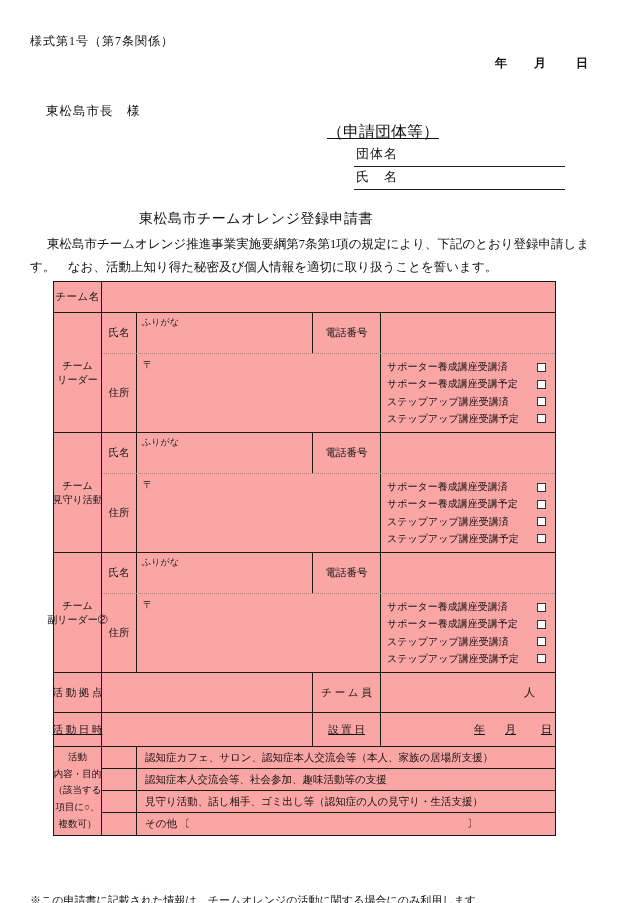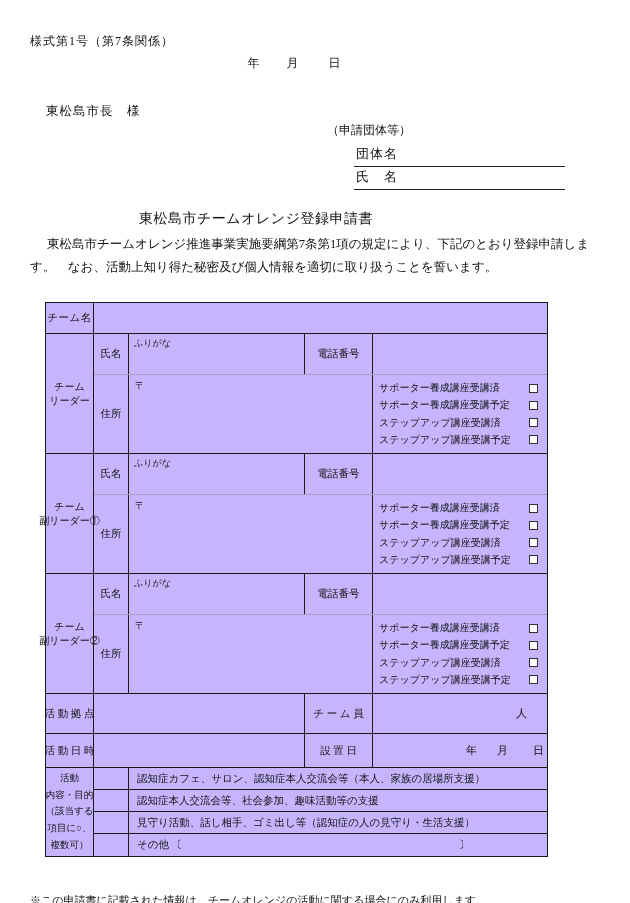"年 月 日" .date-top { font-weight: none -> bold; text-align: center -> right }
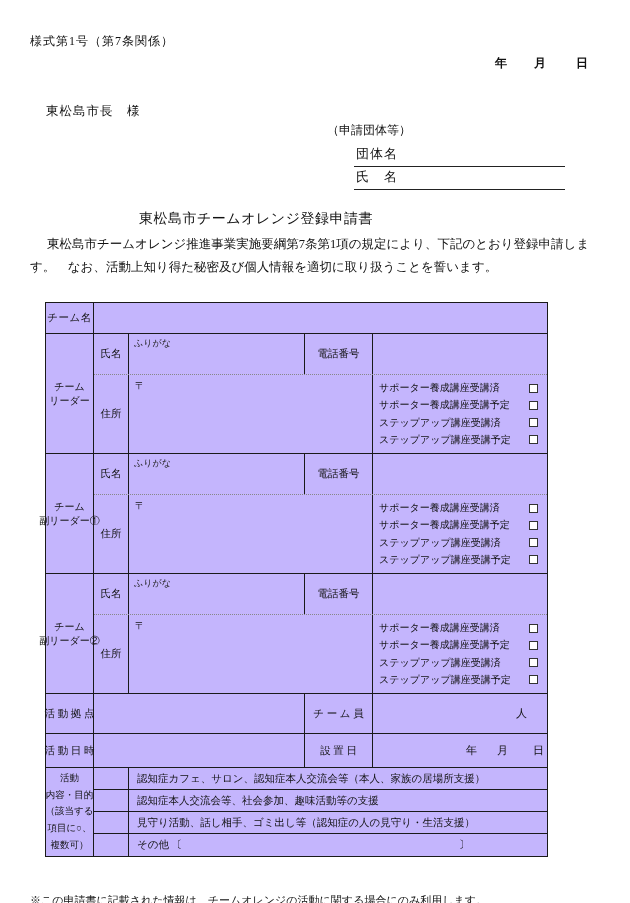"（申請団体等）" .applicant { font-size: 12px -> 16px; text-decoration: none -> underline }
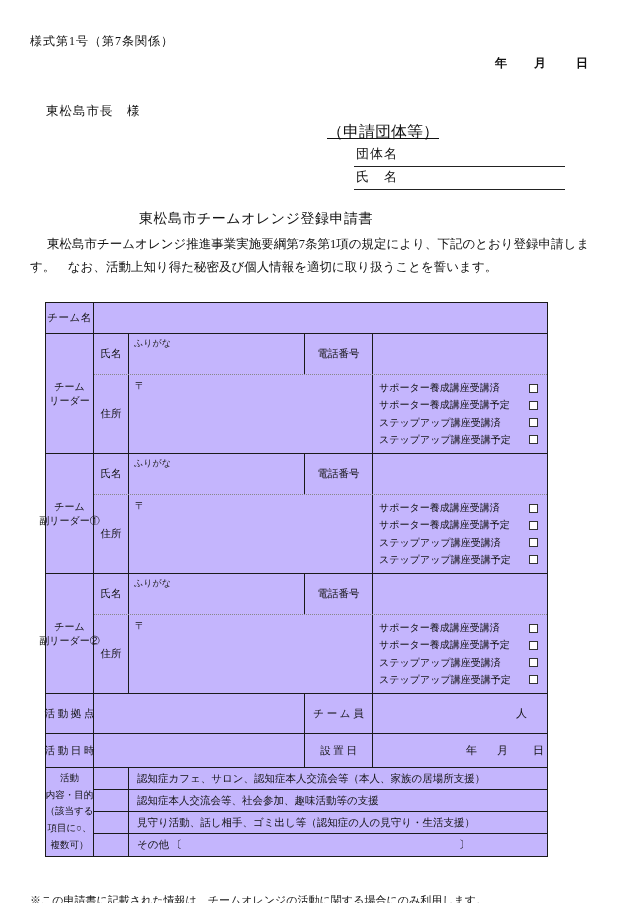"チーム名" .form-table { background: #c4b5fd -> #fca5a5; left: 45px -> 53px; margin-top: 21px -> none }
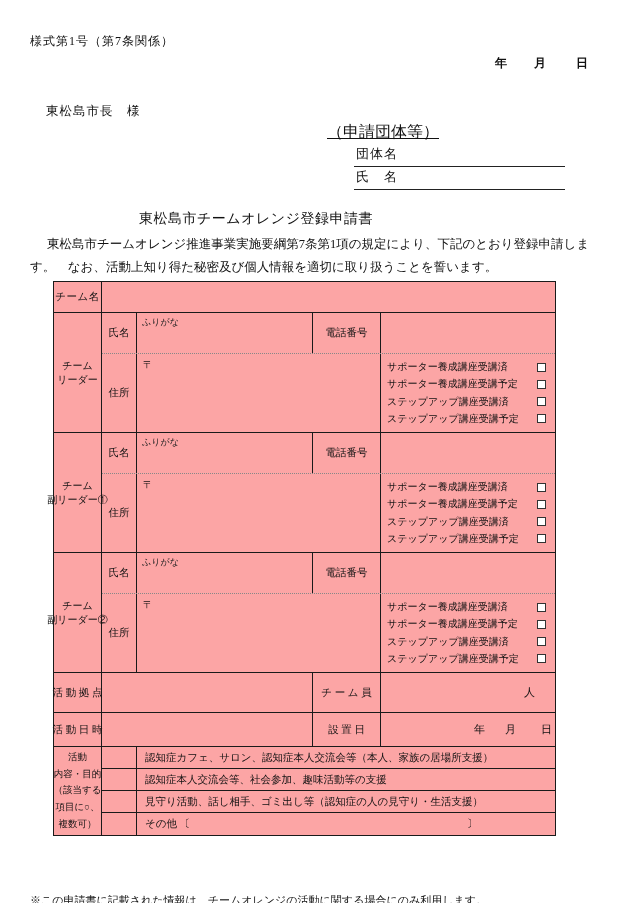"副リーダー①" span.role-line { text: 副リーダー① -> 見守り活動 }
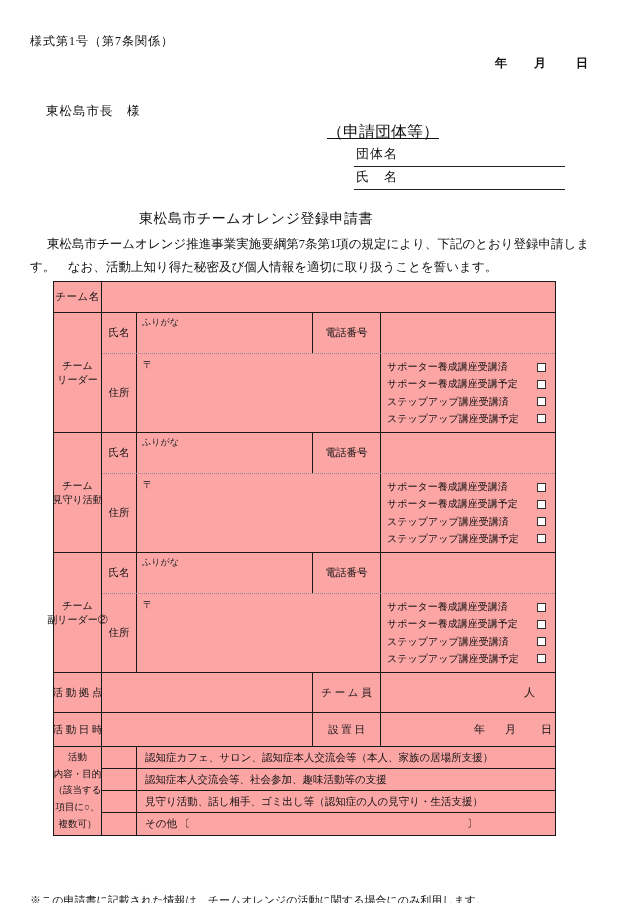"活 動 日 時" .r-dt { text-decoration: none -> underline }
